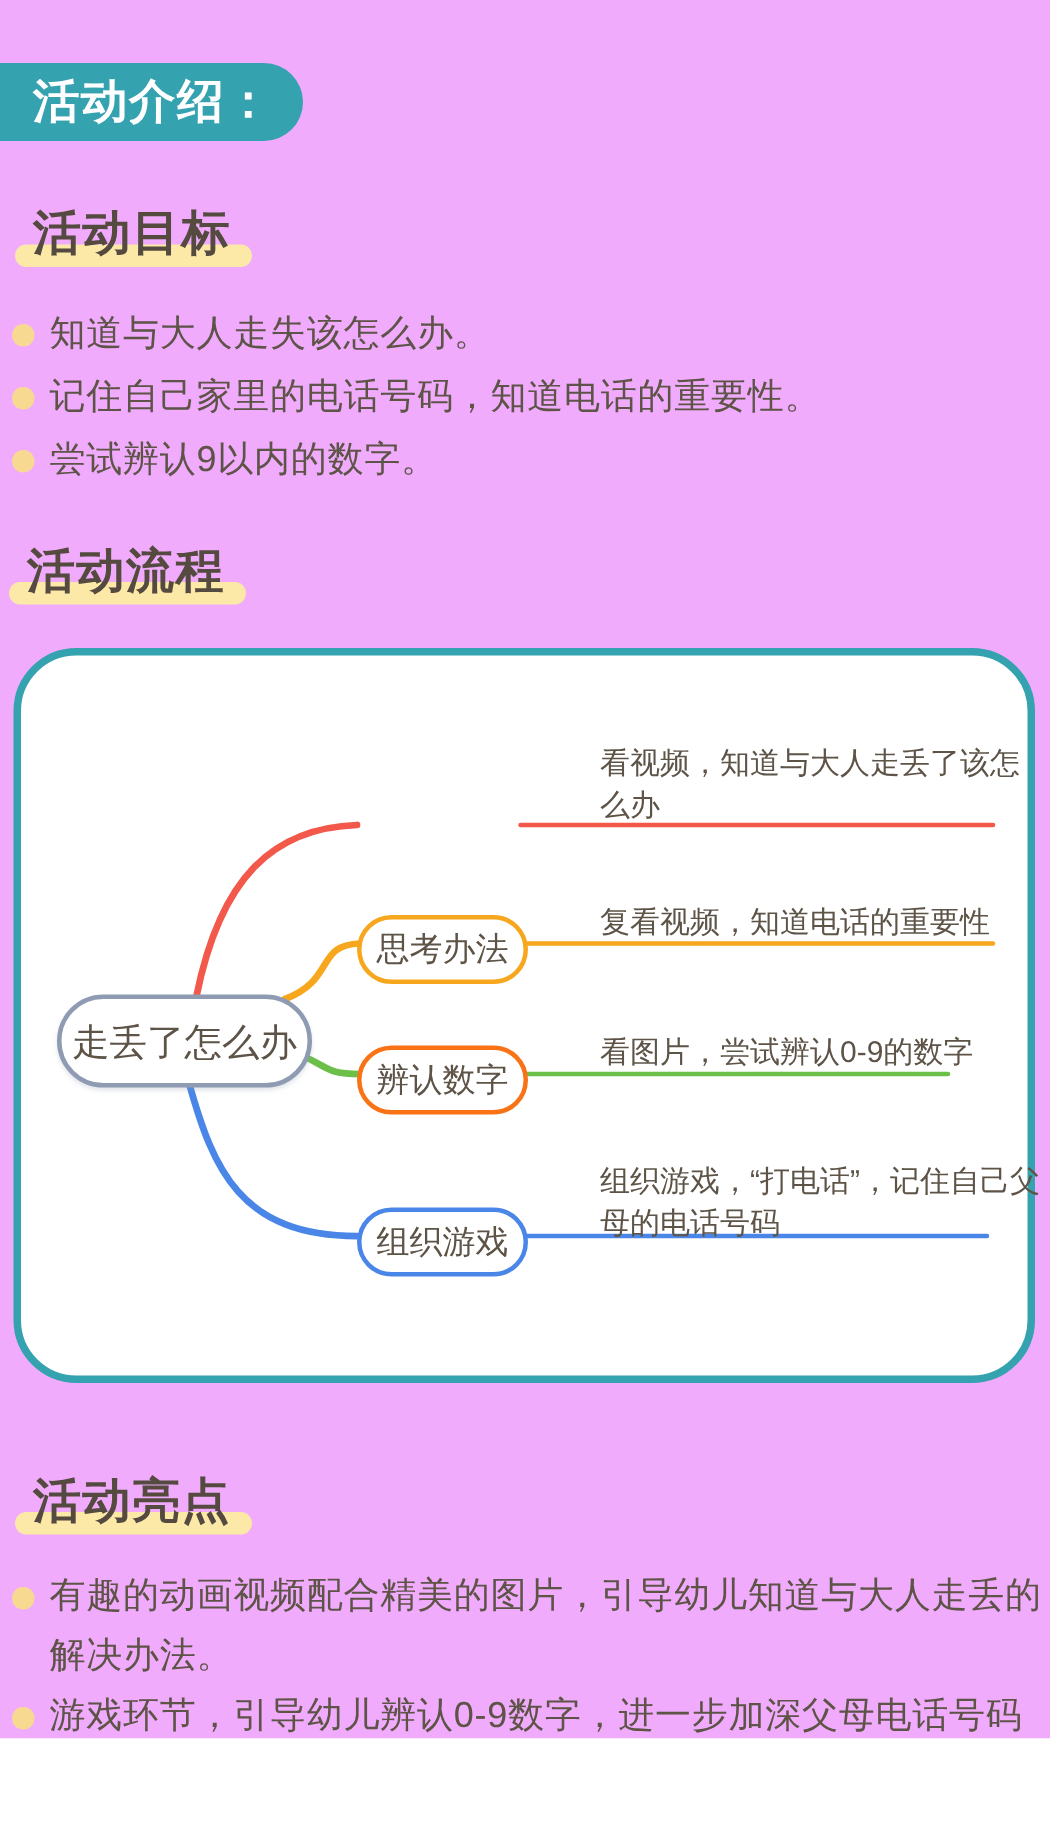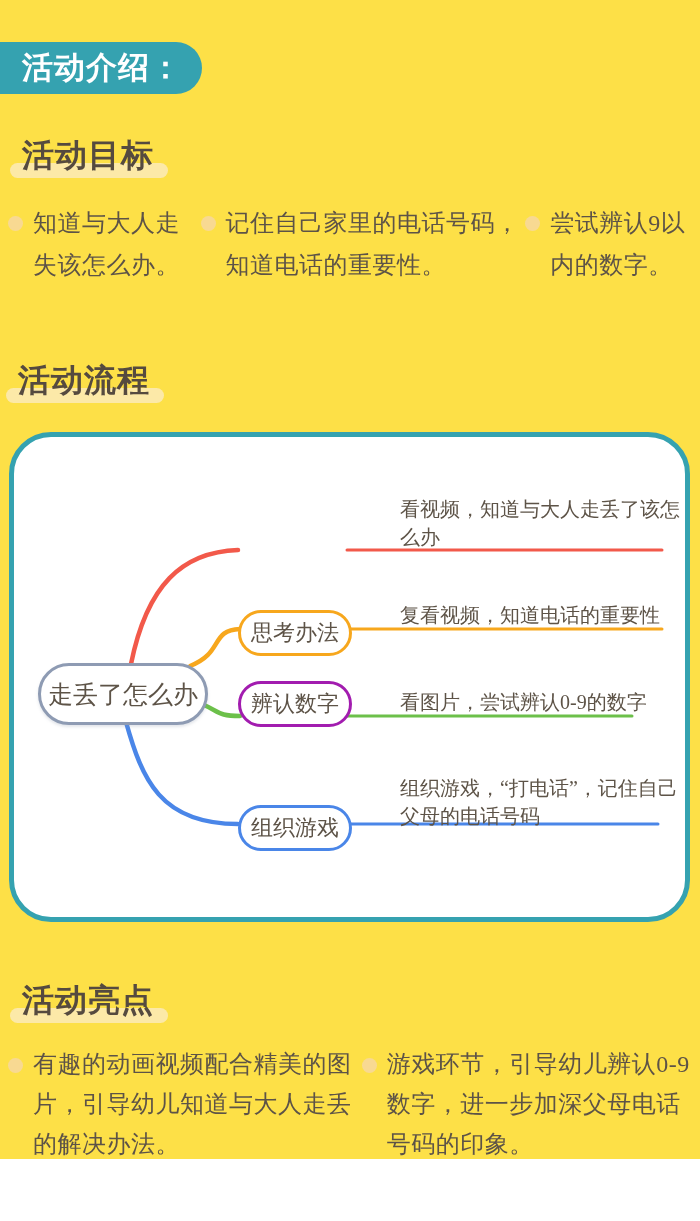"活动介绍：" .page { background: #fde047 -> #f0abfc; font-family: Liberation Serif, serif -> Liberation Sans, sans-serif }
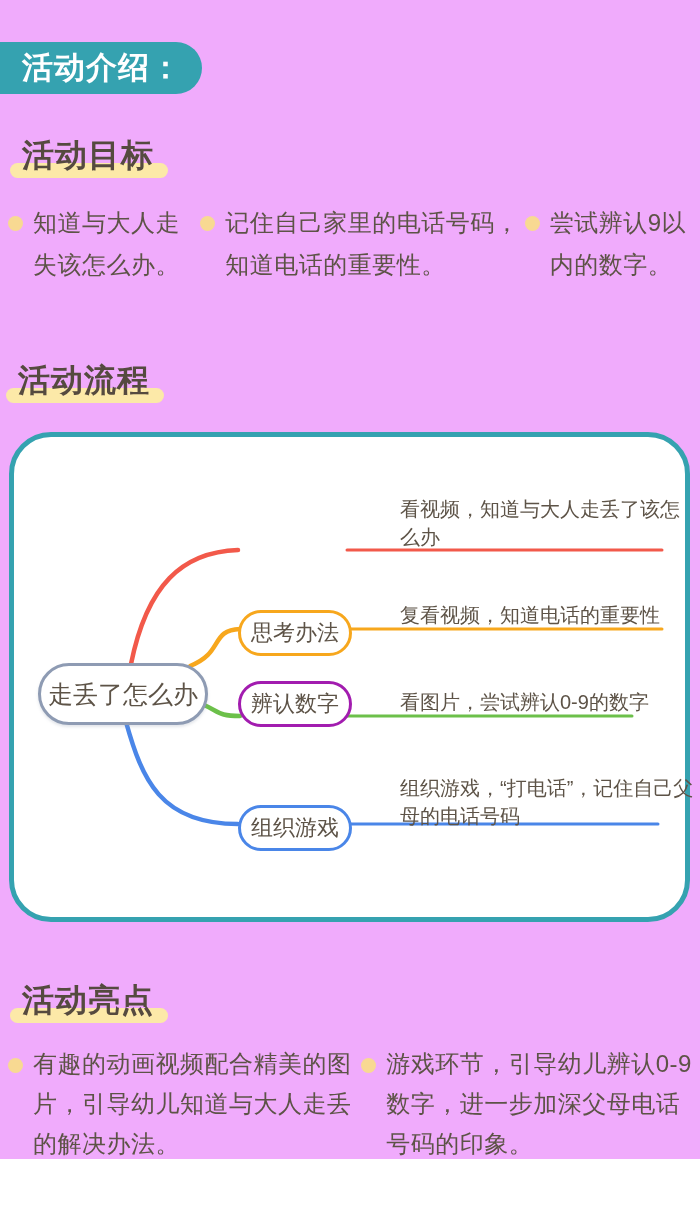"知道与大人走失该怎么办。" .blist { flex-direction: row -> column }
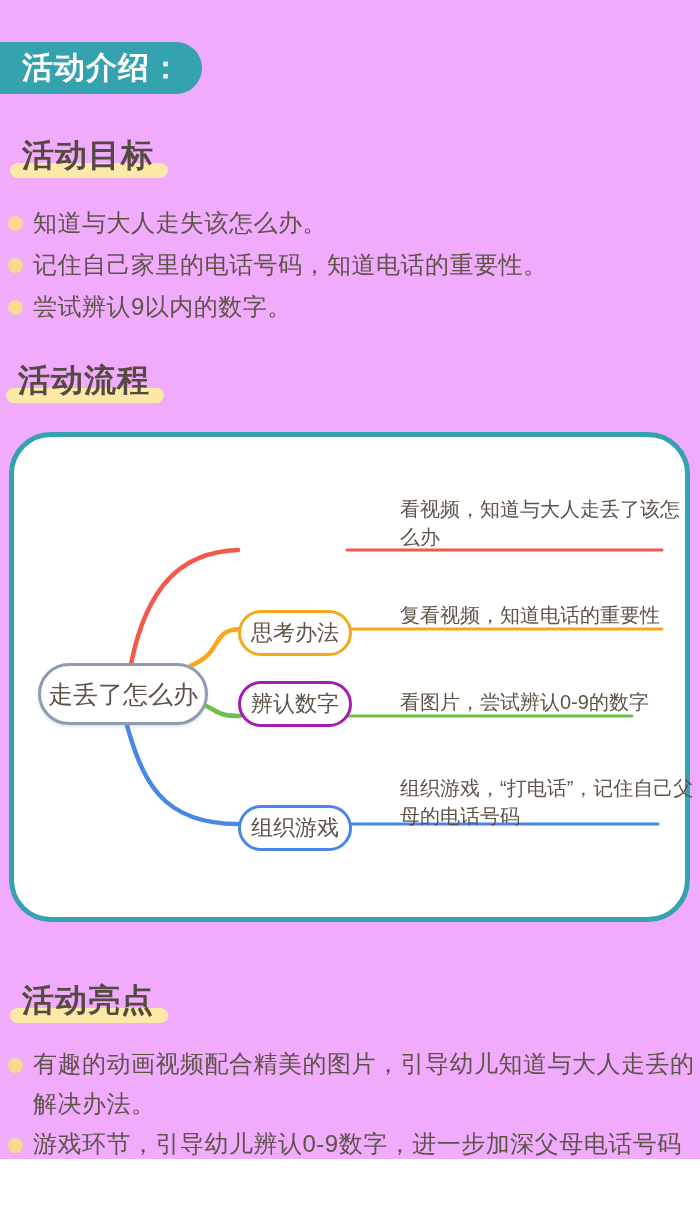"辨认数字" .mm-b2 { border: 3px solid #a21caf -> 3px solid #f97316; top: 244px -> 260px }
